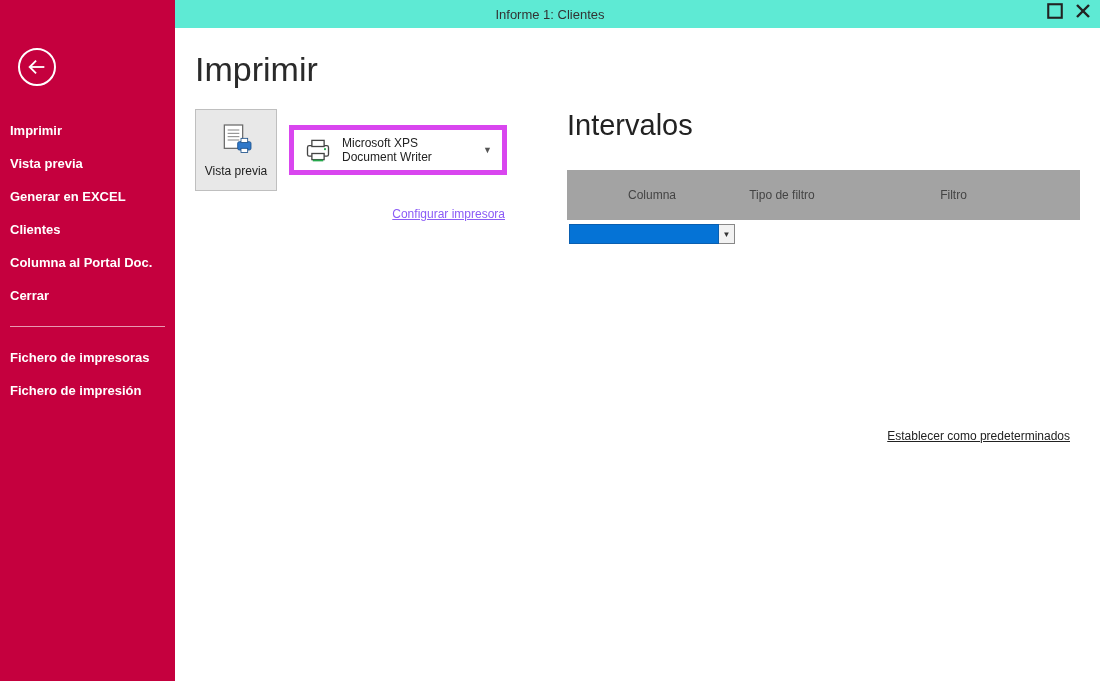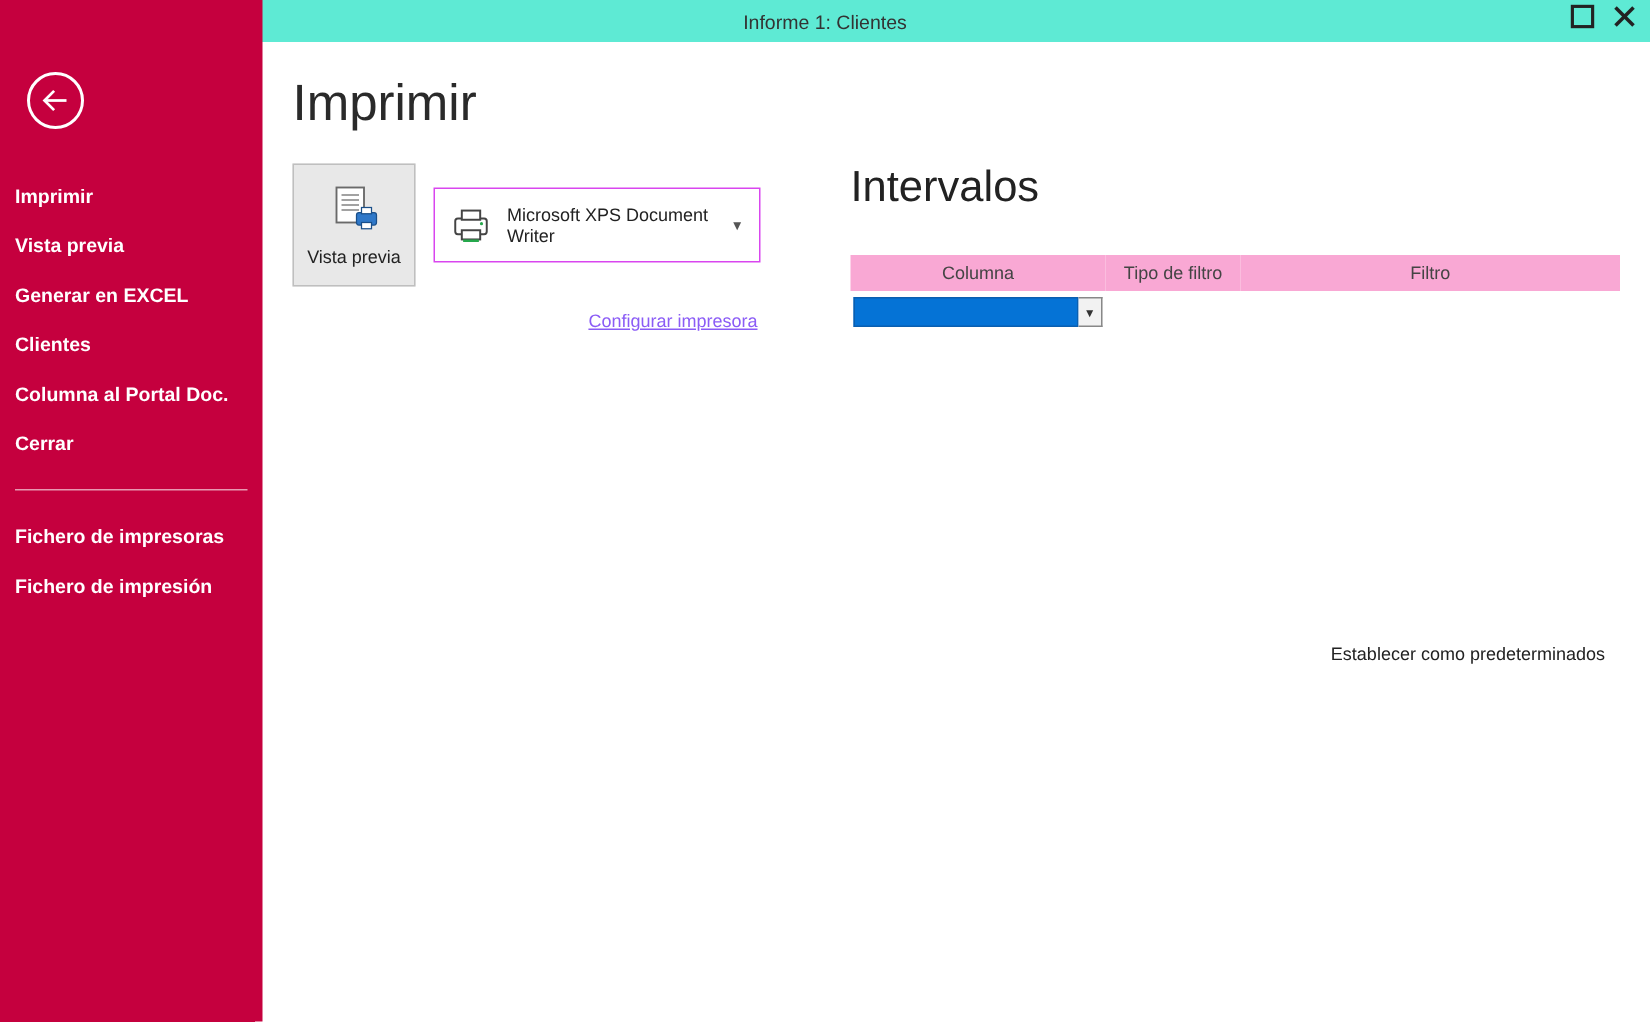"Microsoft XPS Document Writer" .printer-select { border: 1px solid #d946ef -> 5px solid #d946ef }
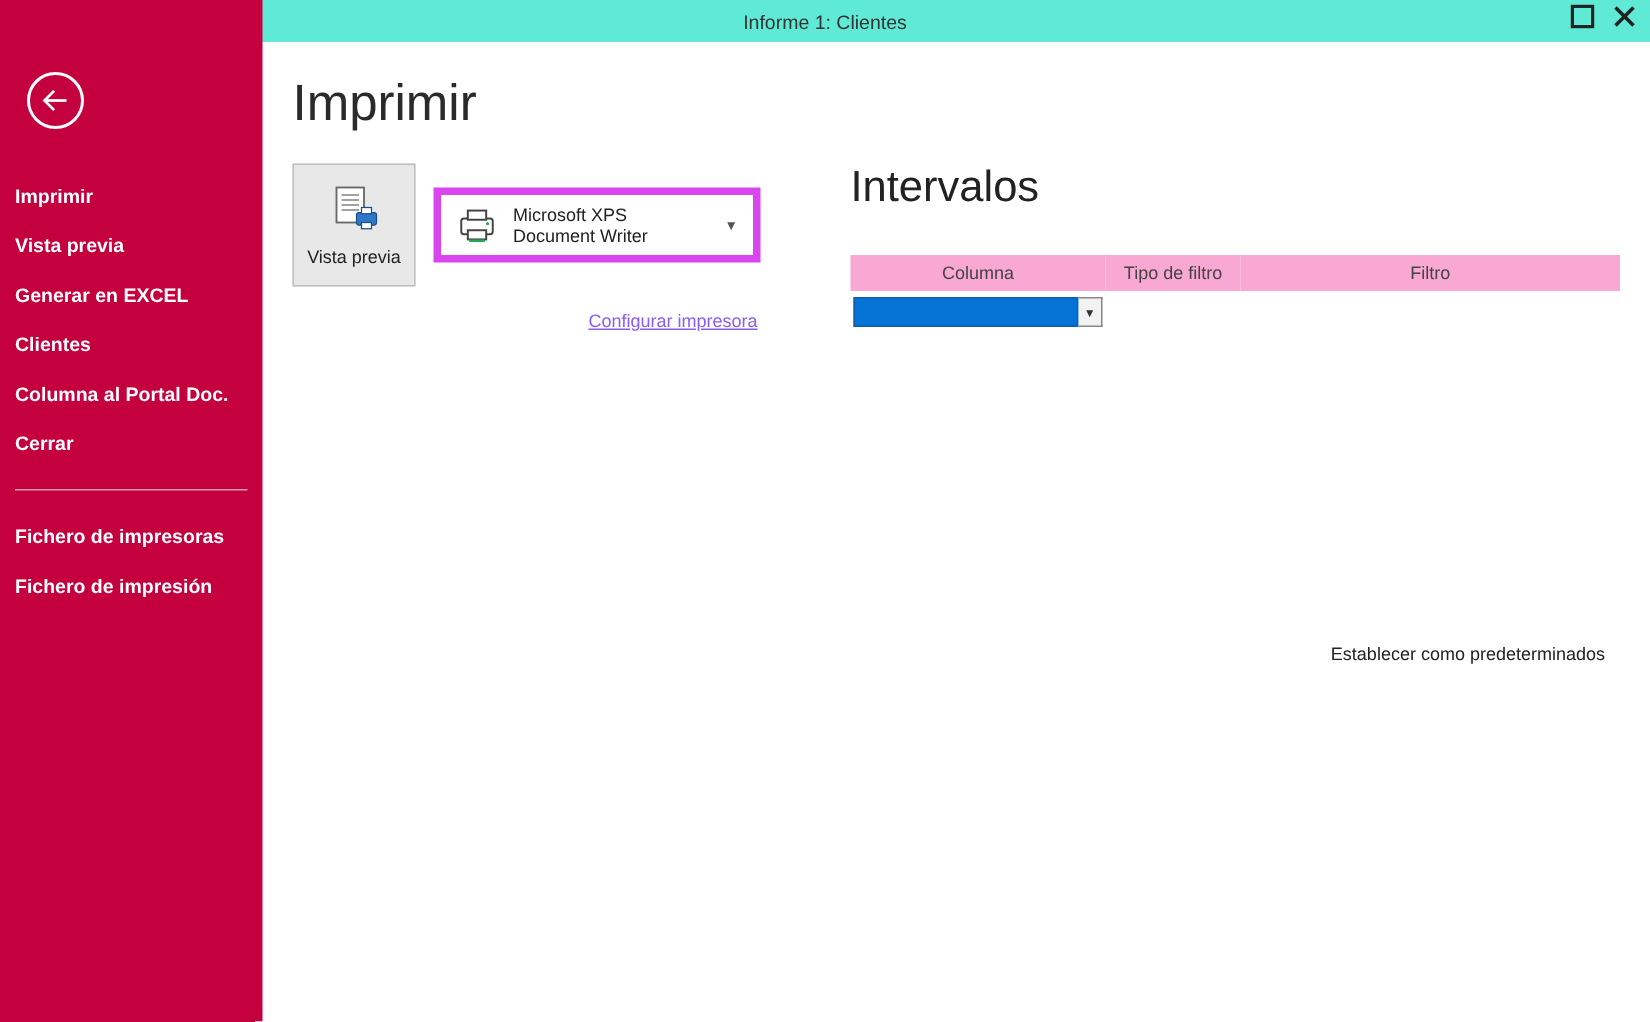"Columna" .interval-table th { background: #f9a8d4 -> #a3a3a3; padding: 5px 8px -> 18px 8px }
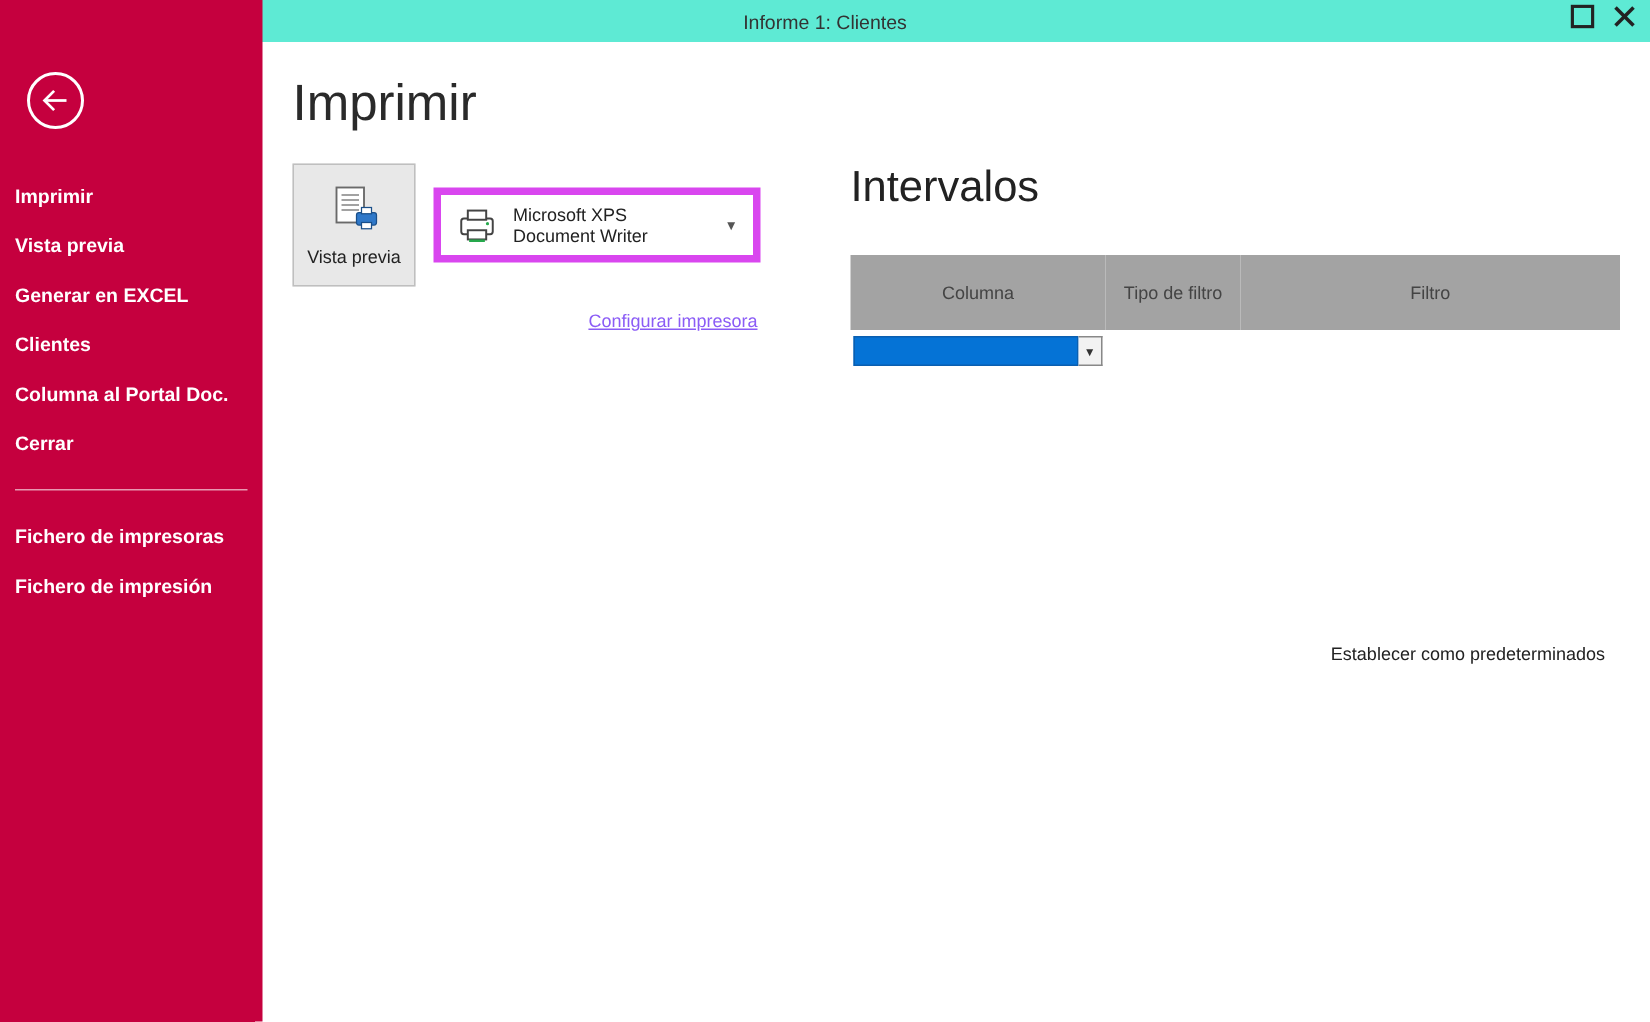"Establecer como predeterminados" .set-default { text-decoration: none -> underline }
